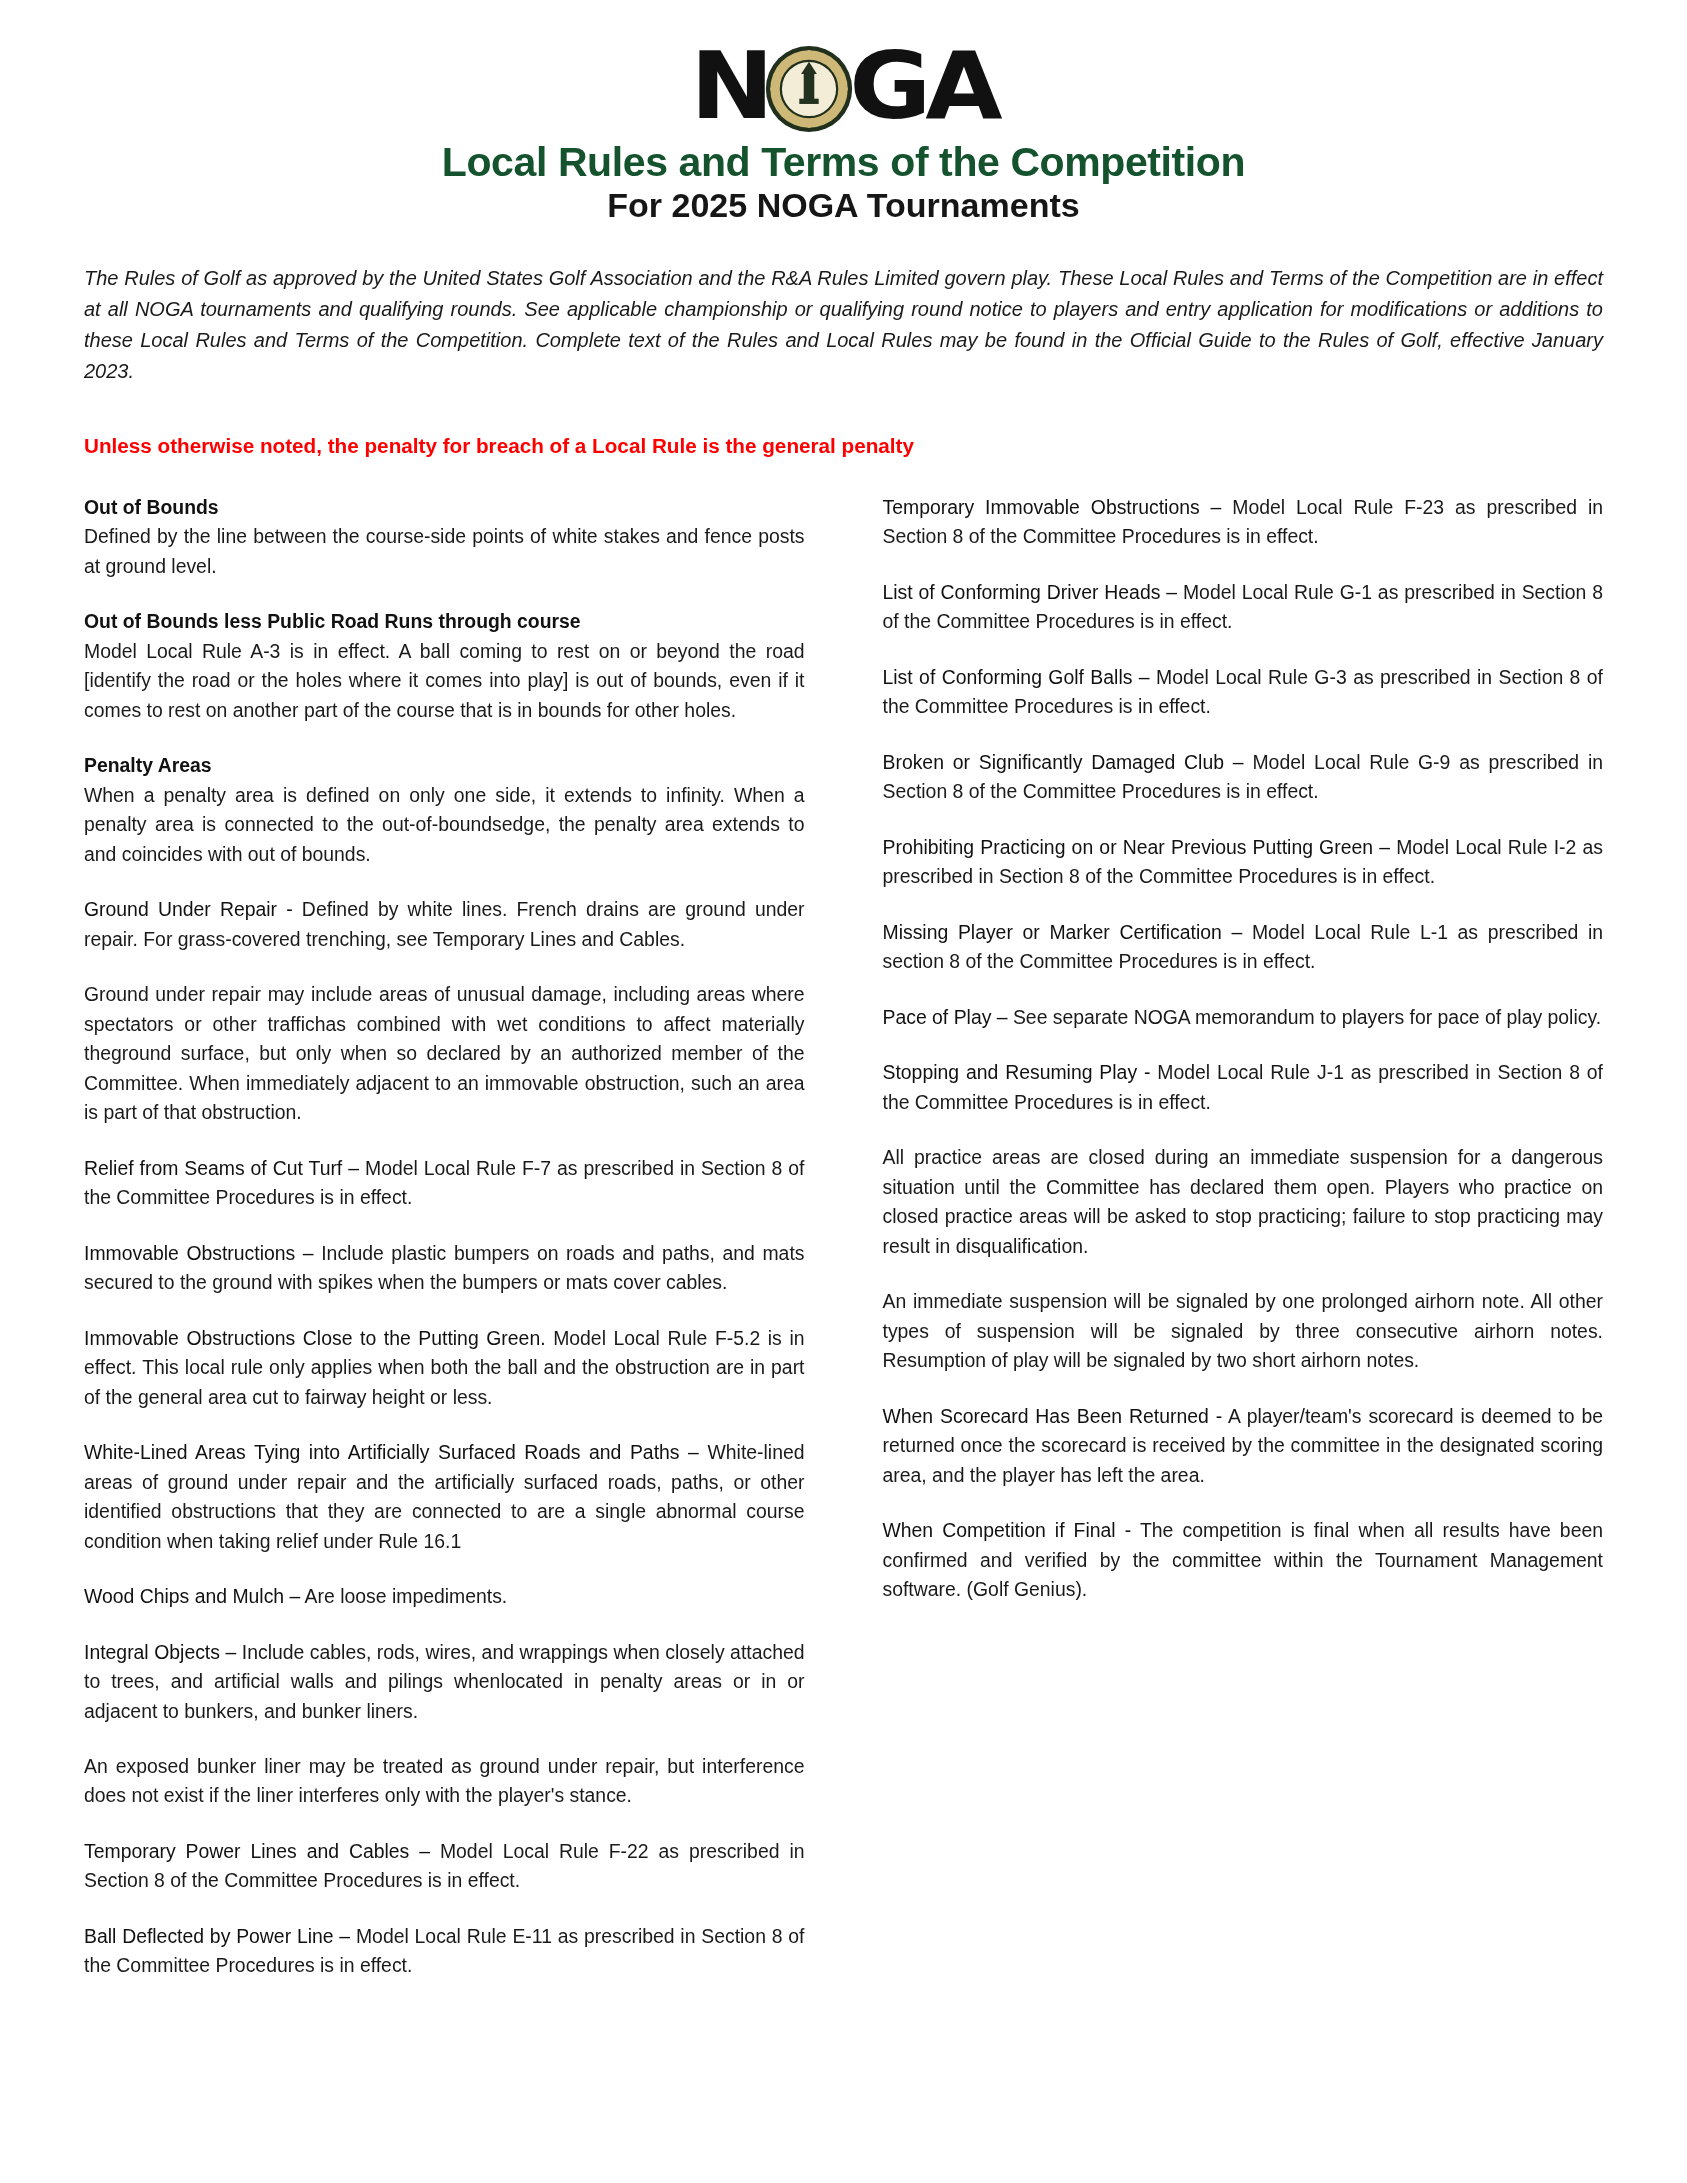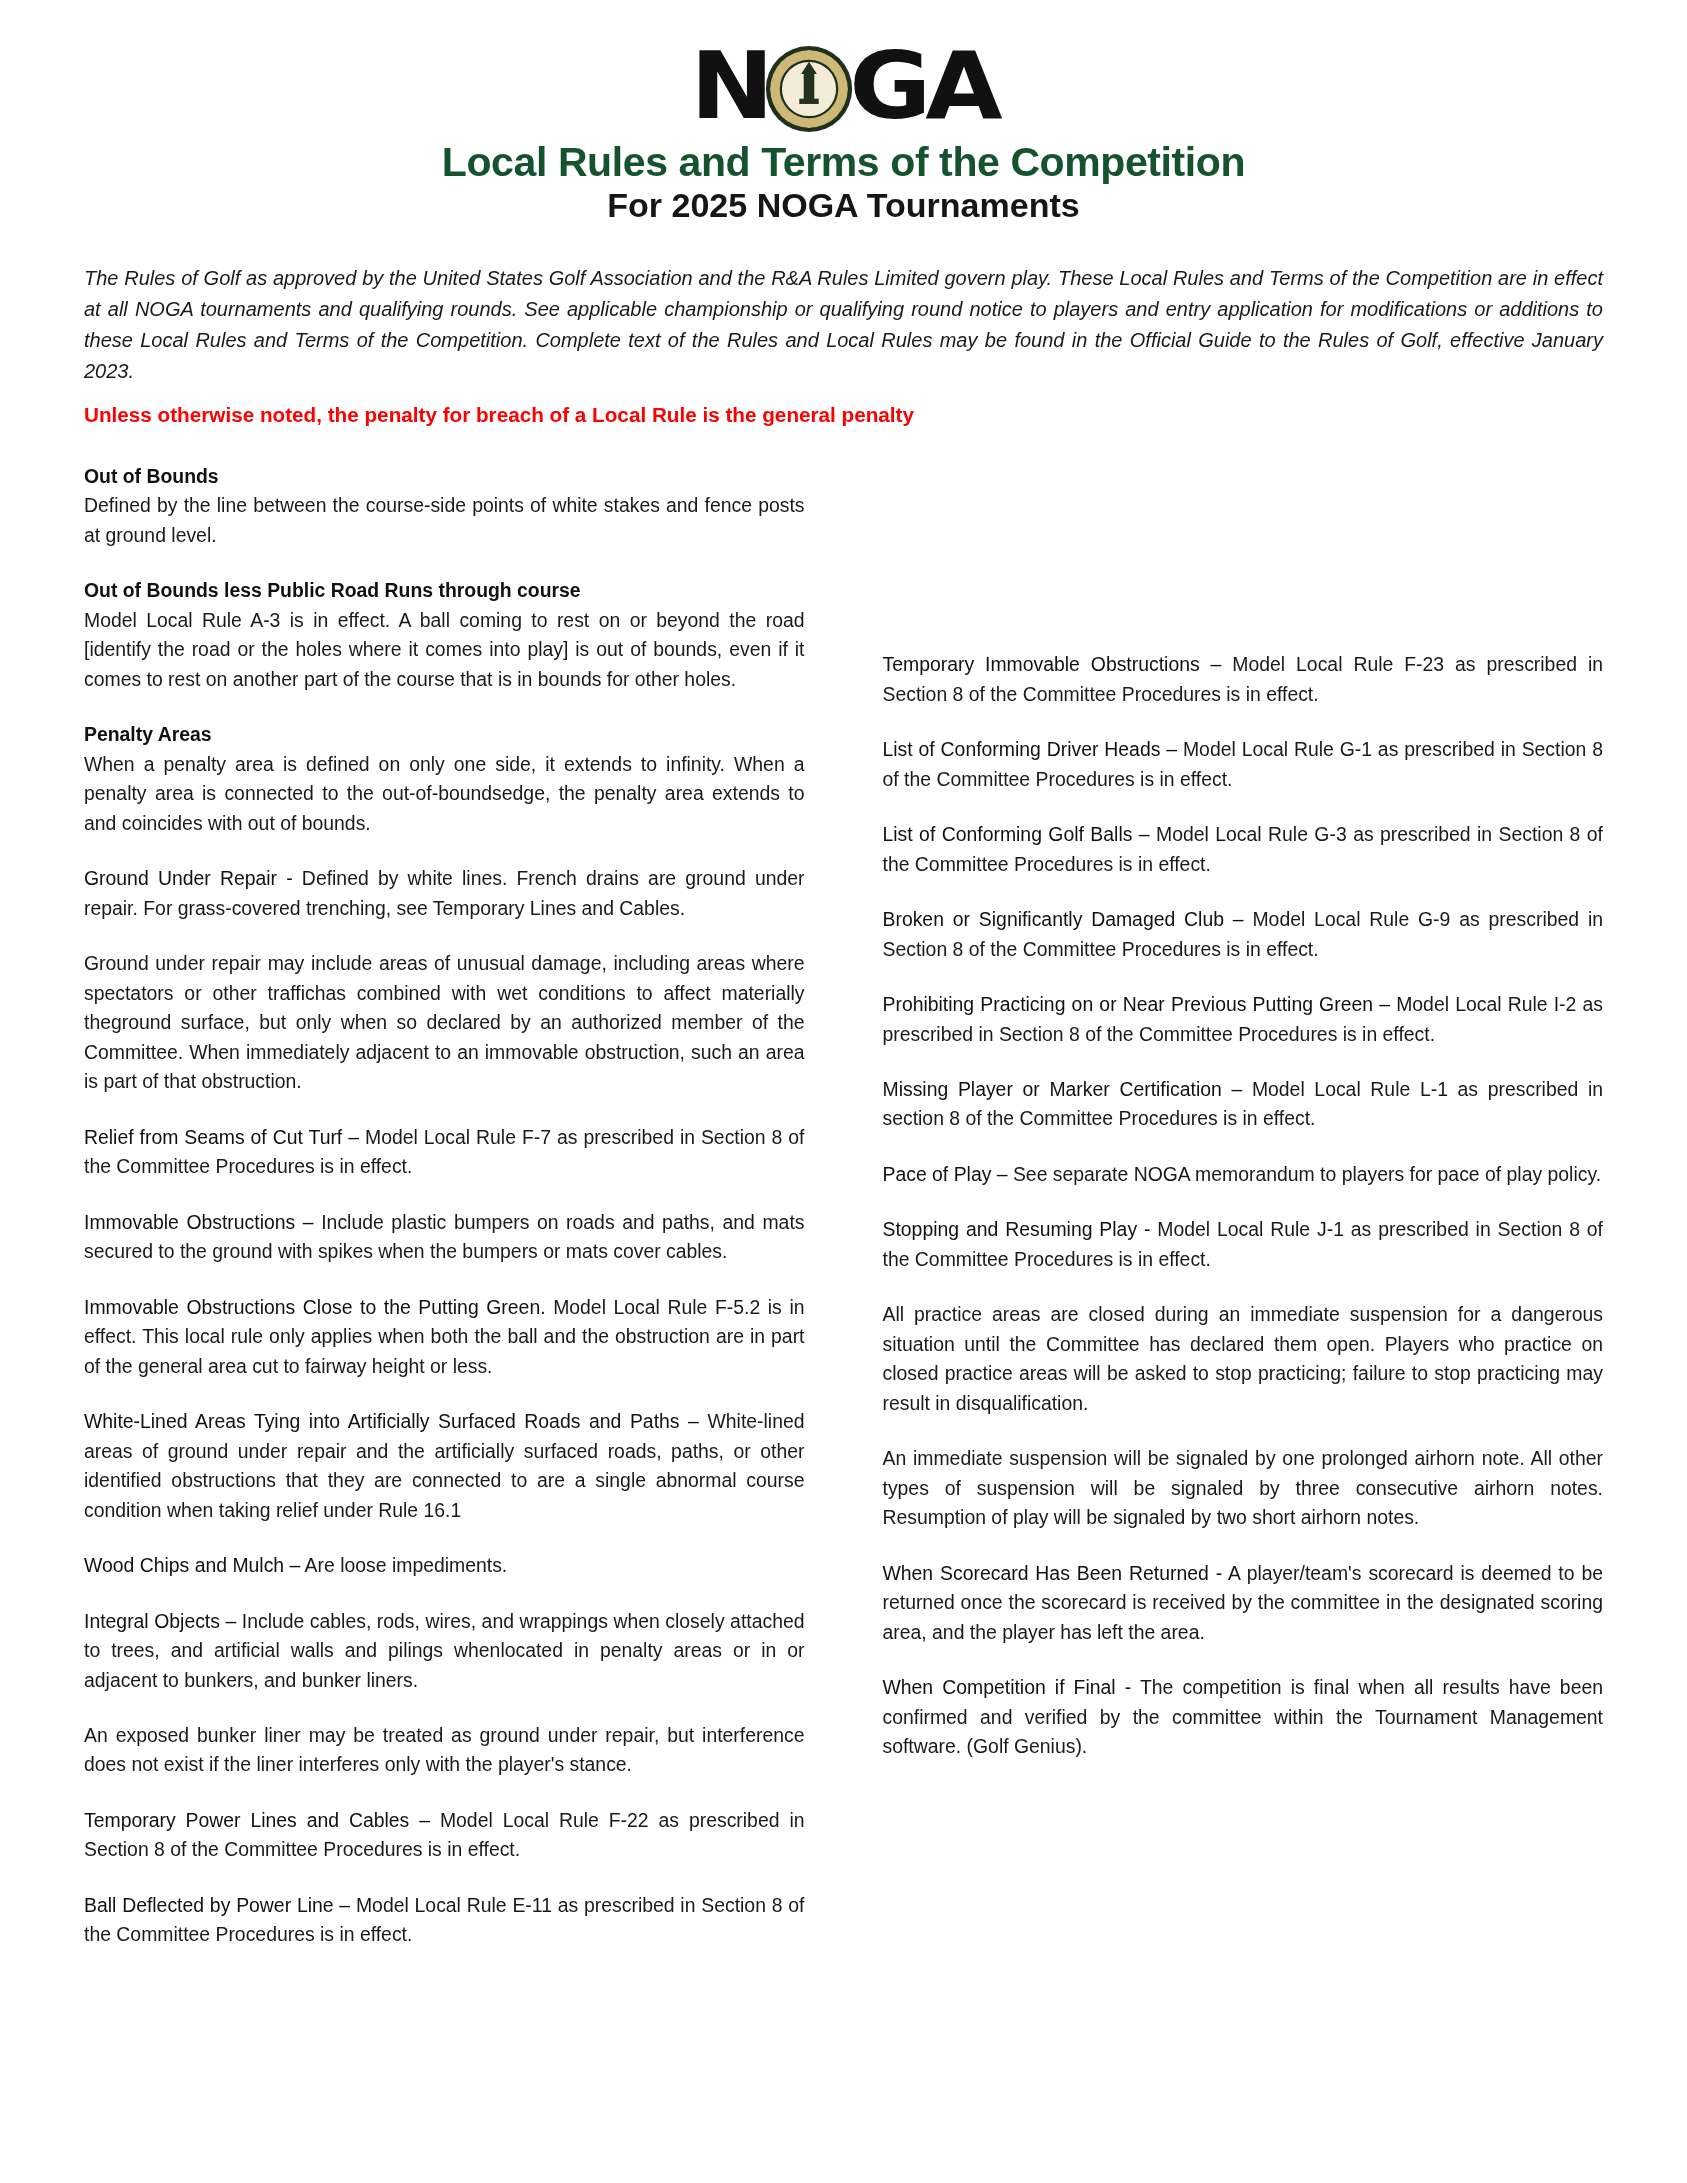"Unless otherwise noted, the penalty" .penalty { margin-top: 16px -> 47px }
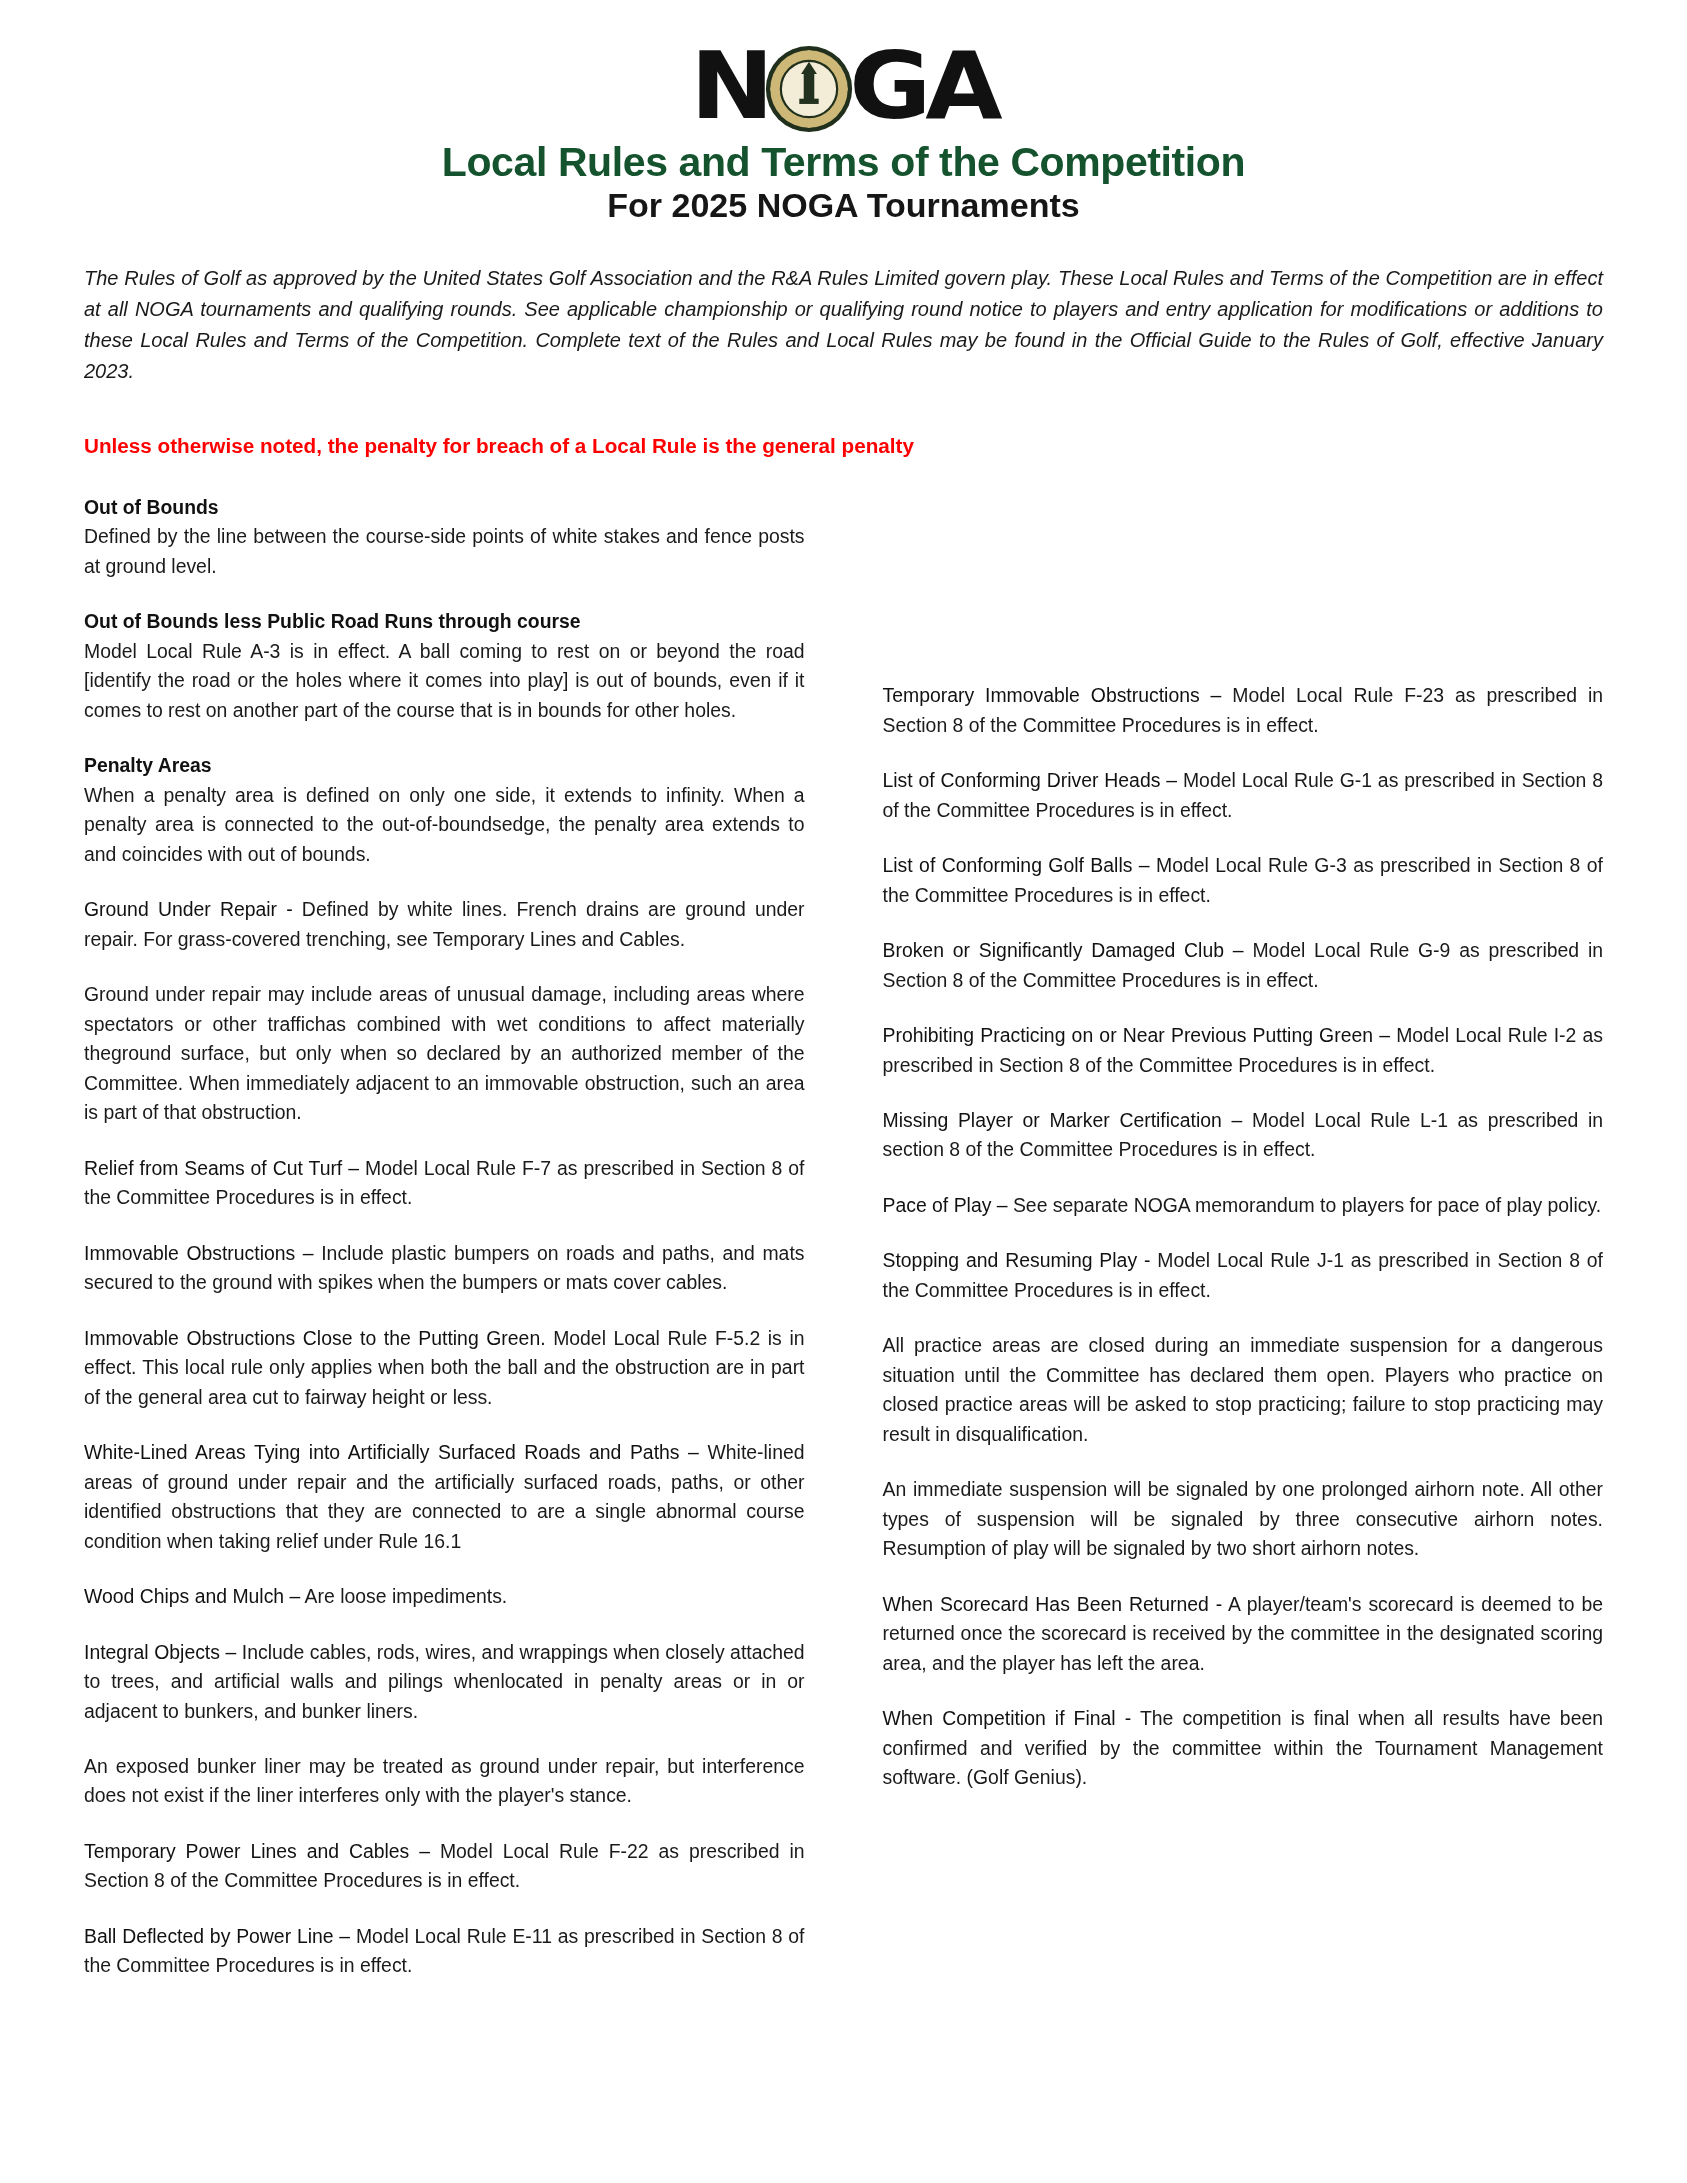"Out of Bounds" .columns { align-items: center -> none }
